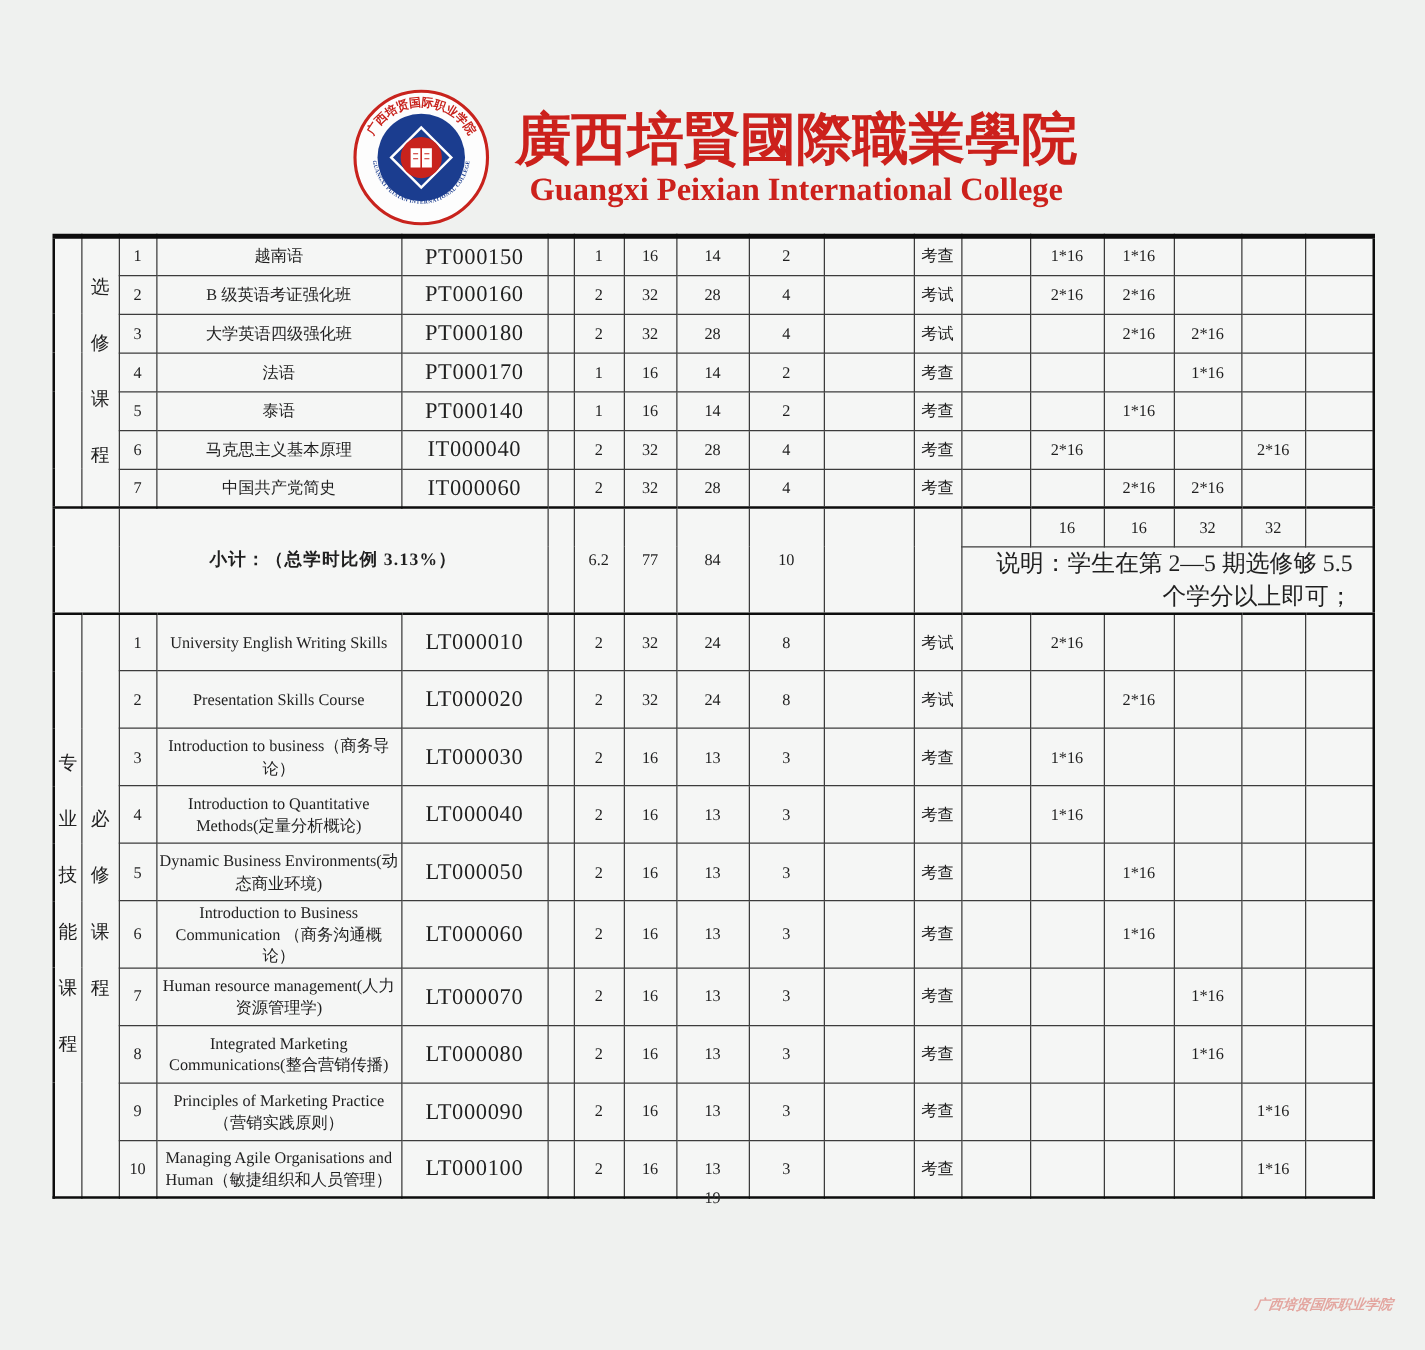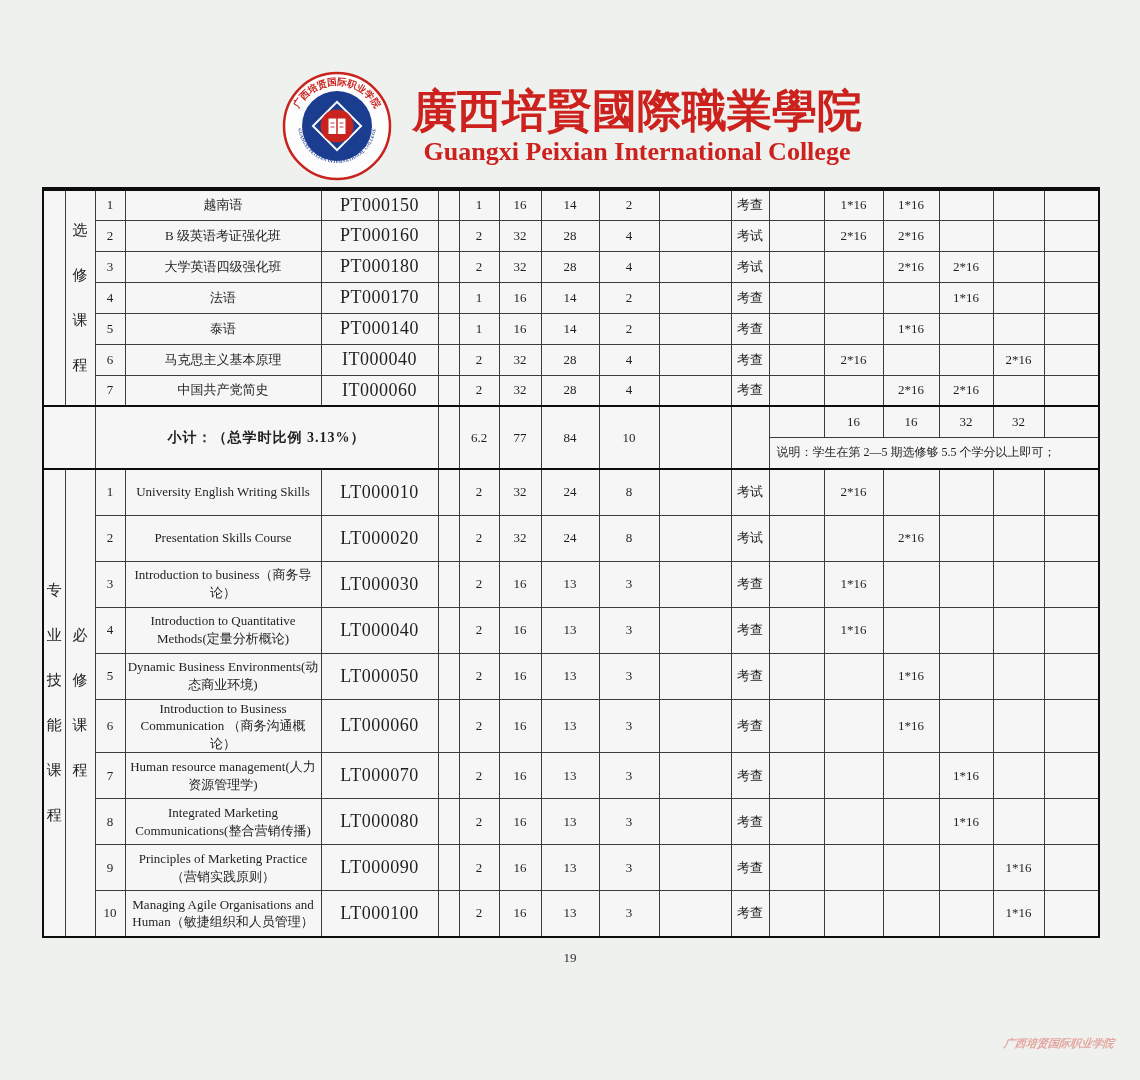"说明：学生在第 2—5 期选修够 5.5 个学分以上即可；" td.note { font-size: 12px -> 19px; text-align: left -> right }
